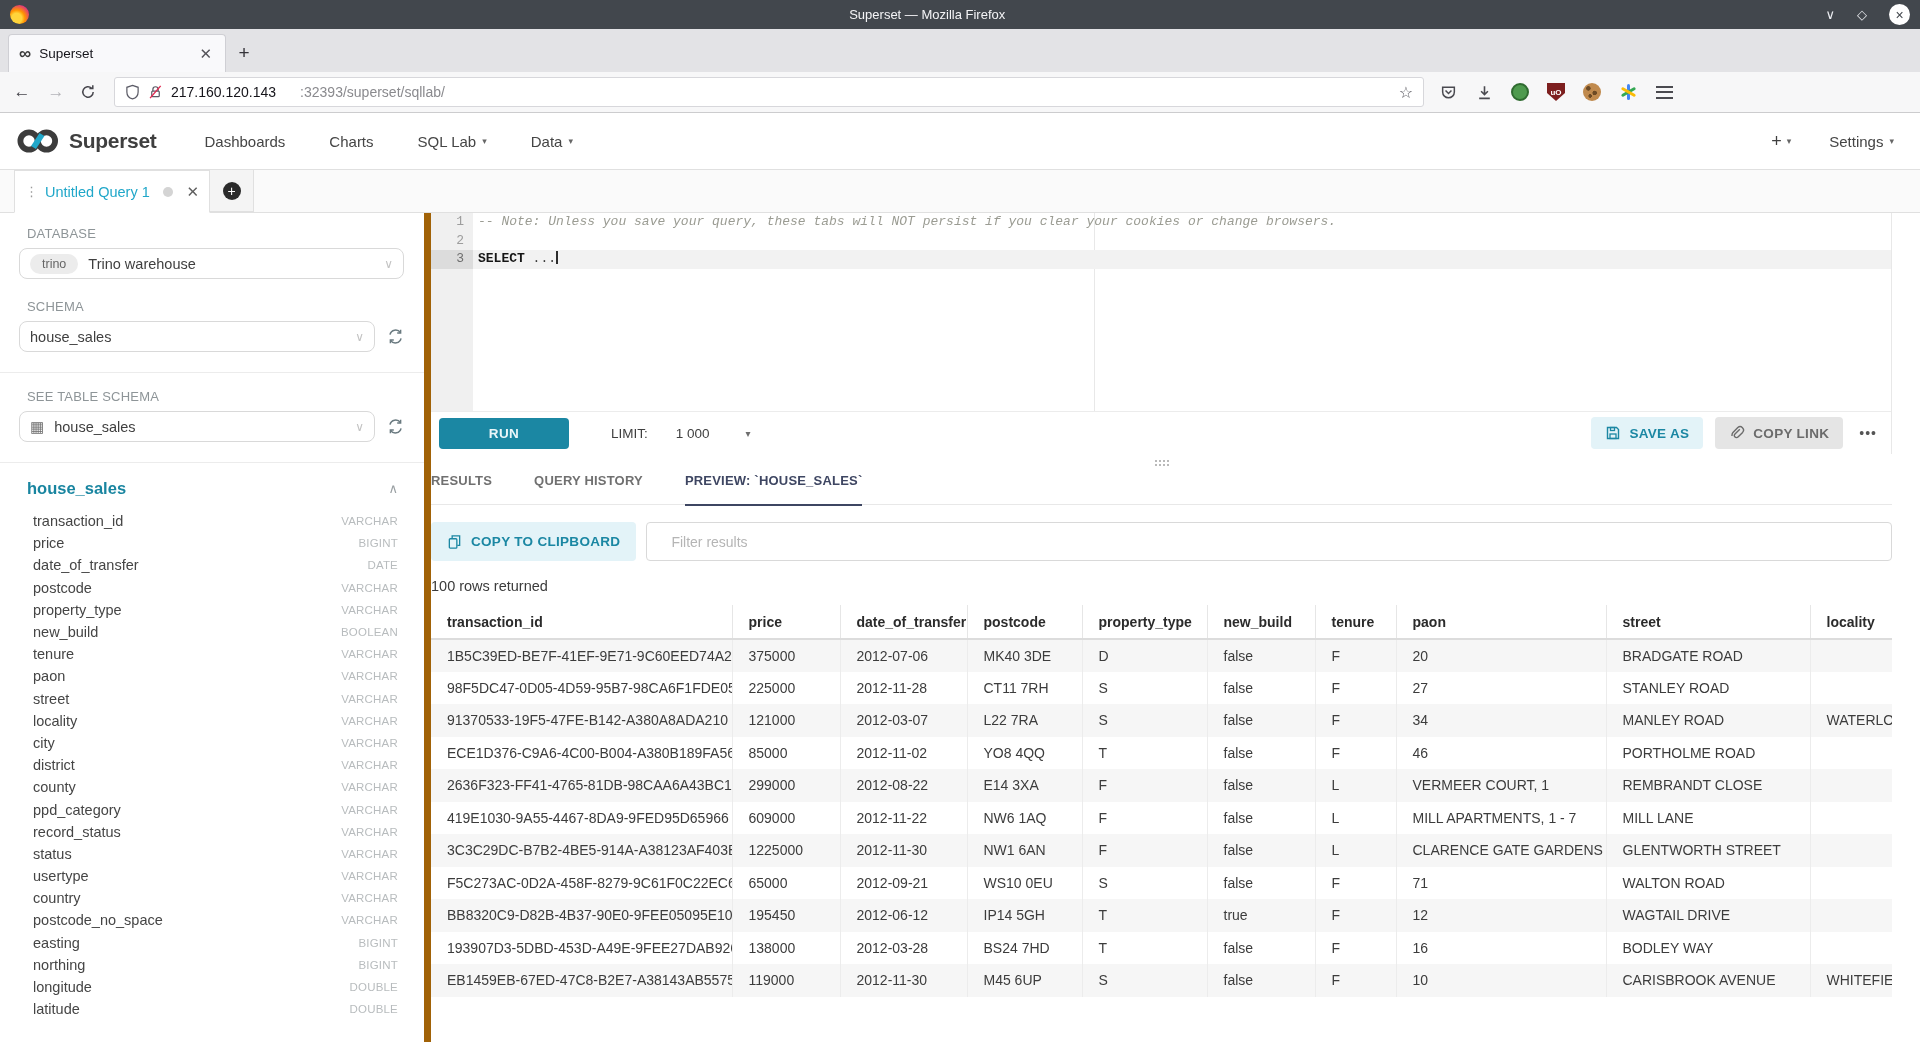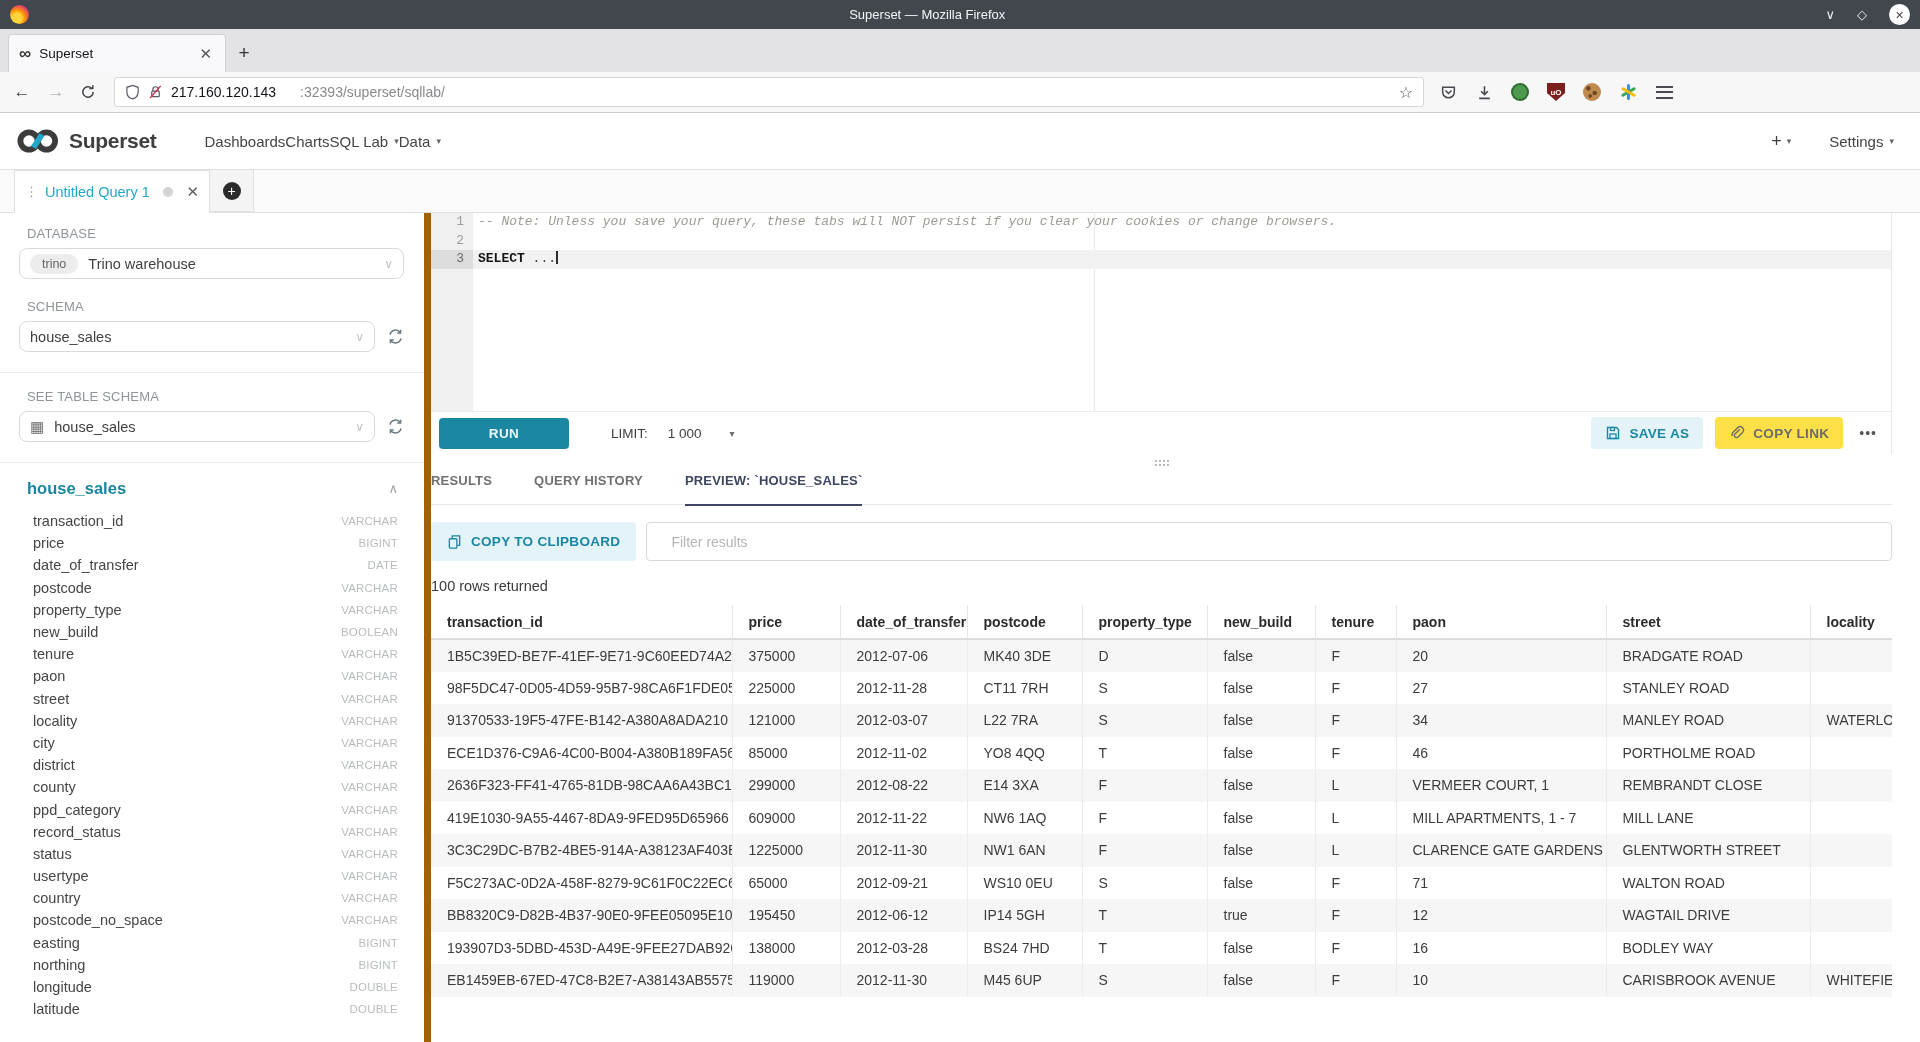"Dashboards" .app-nav-items { gap: none -> 44px }
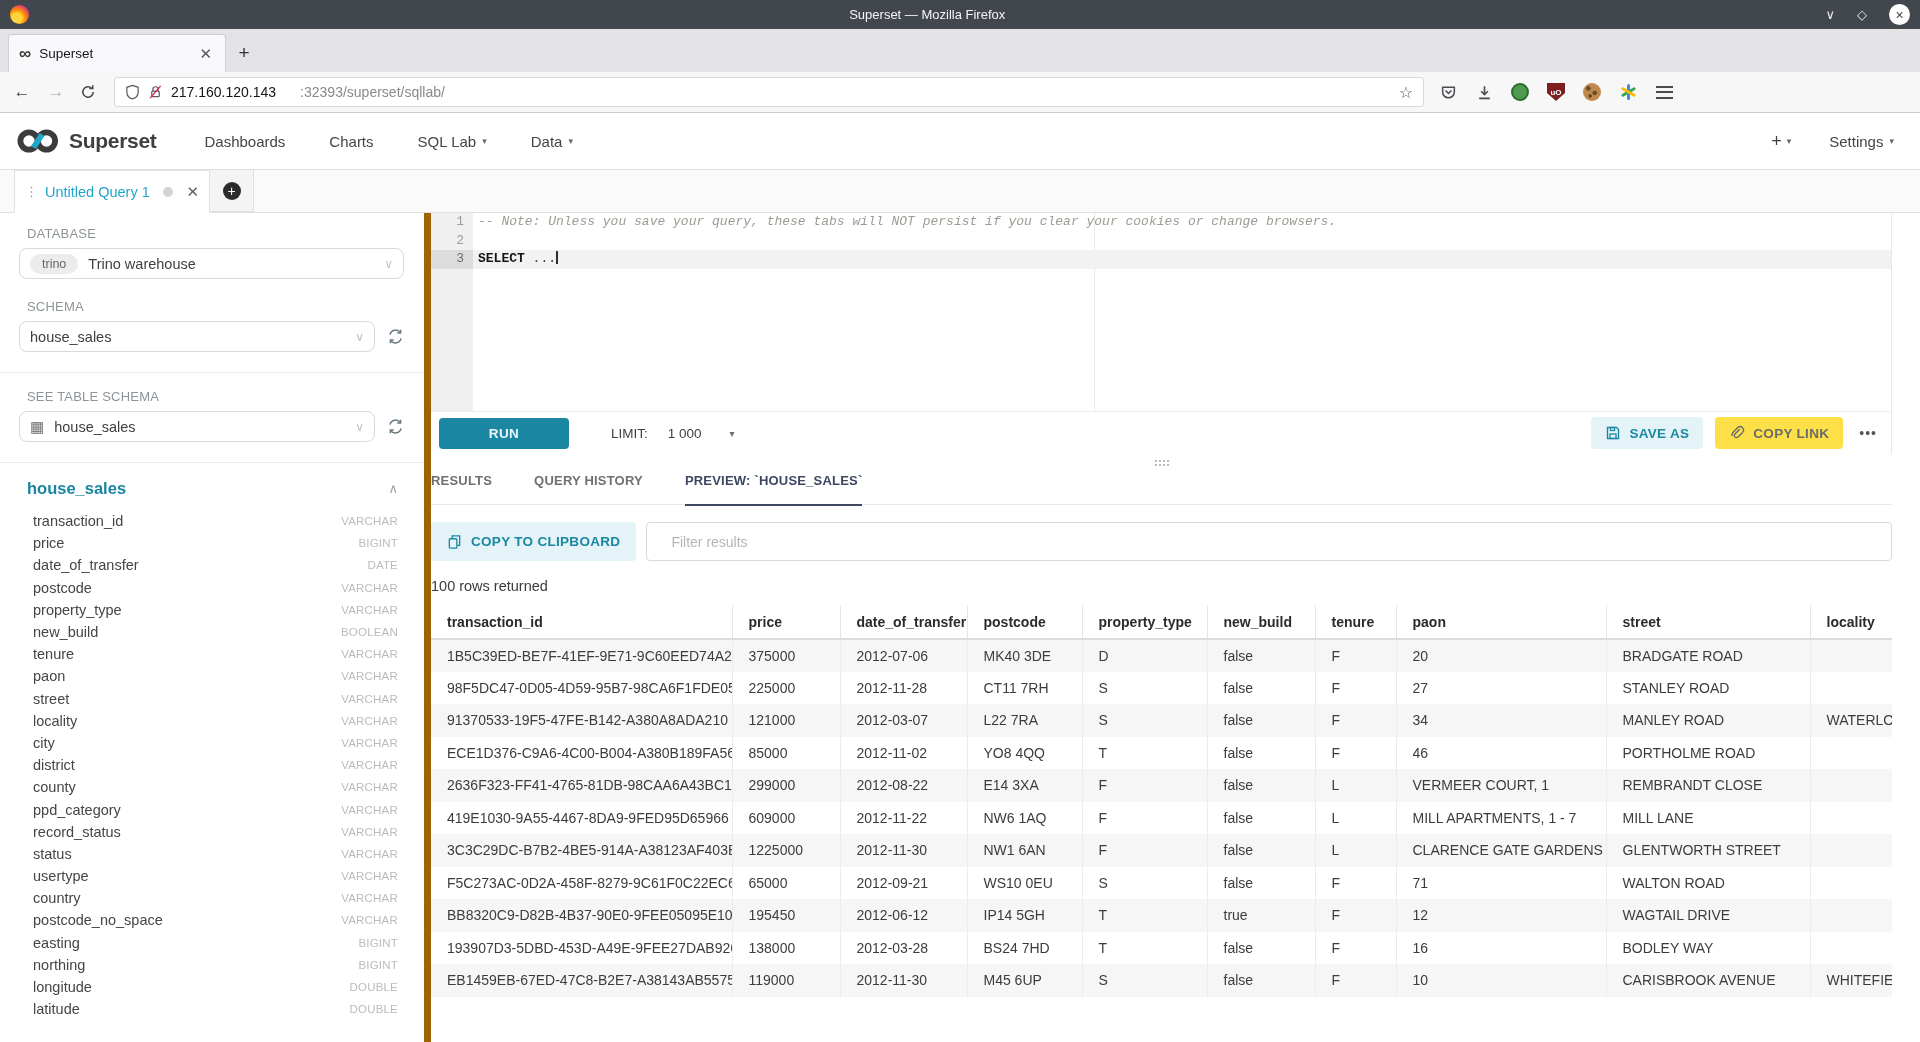"LIMIT:" .limit { gap: 20px -> 28px }
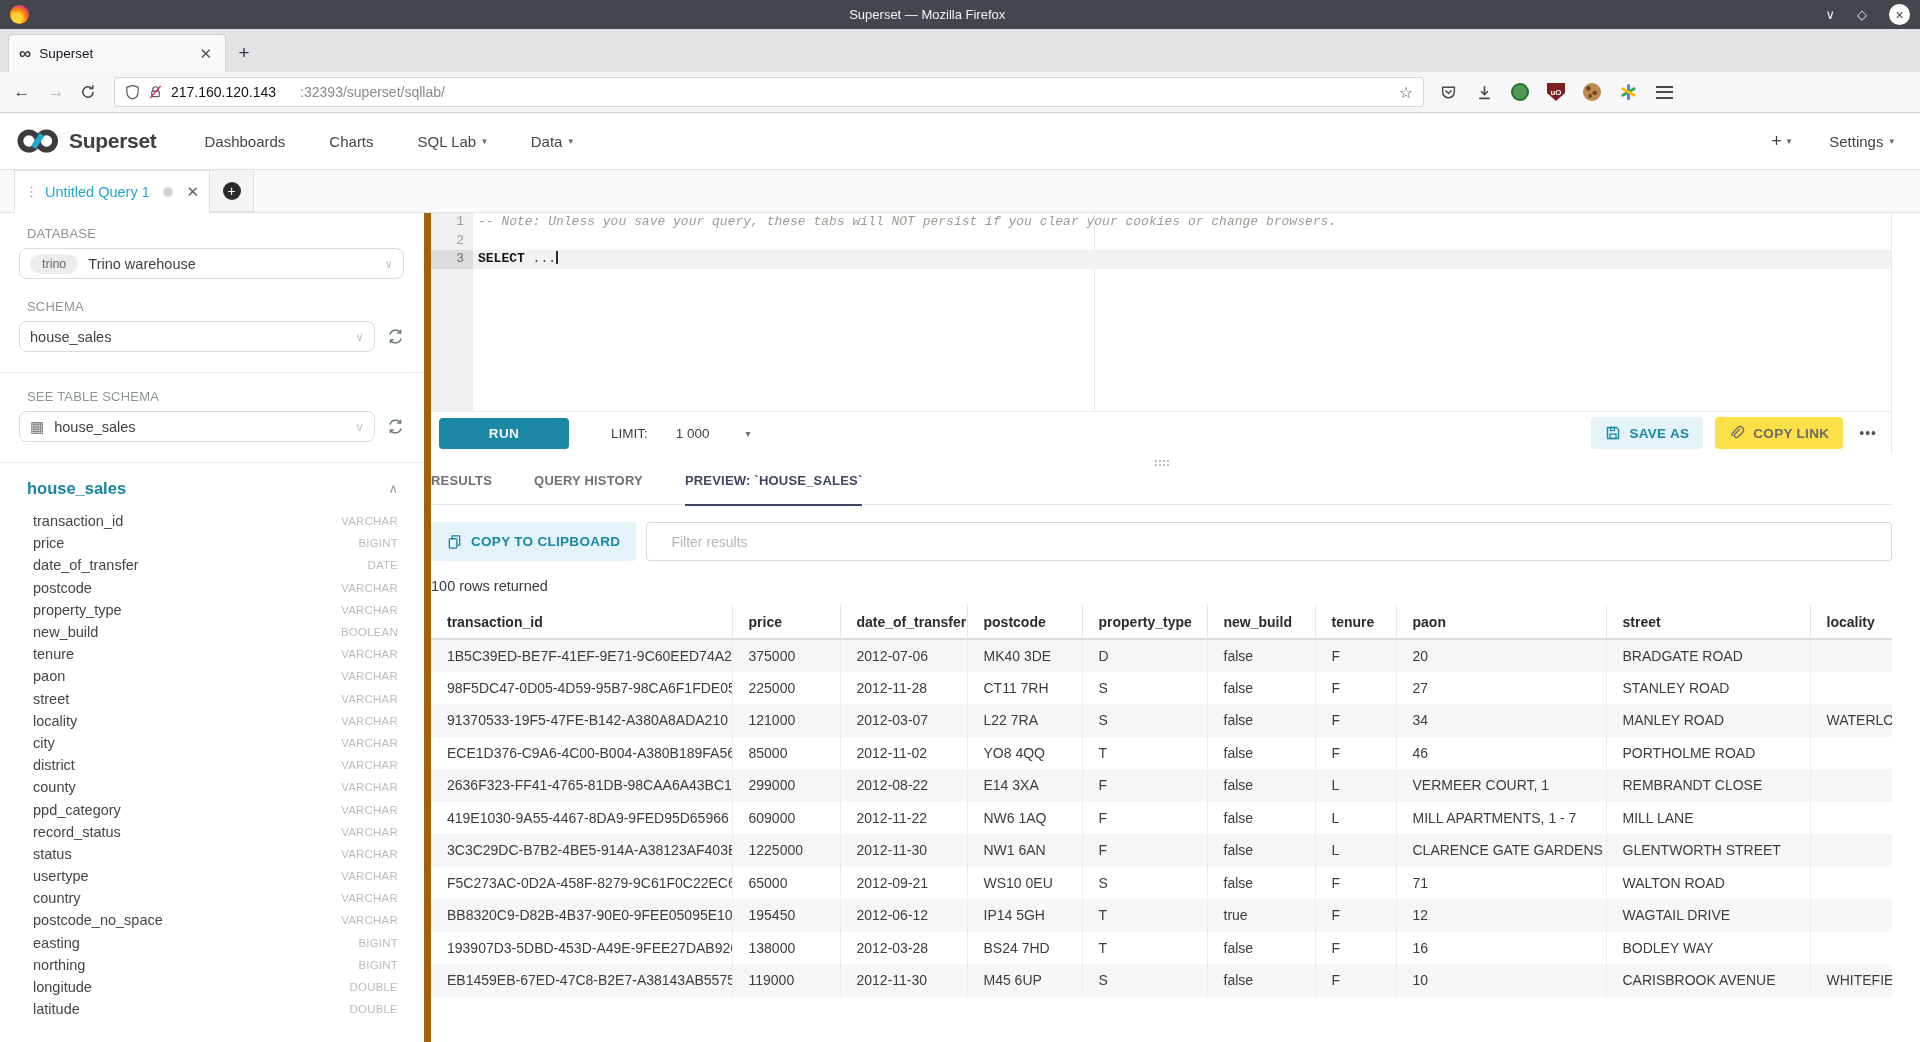"COPY LINK" .copylink-btn { background: #fde047 -> #e5e5e5 }
